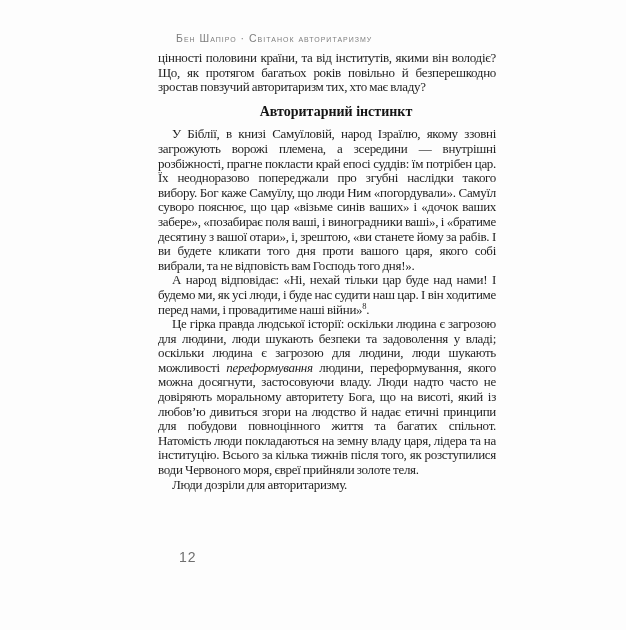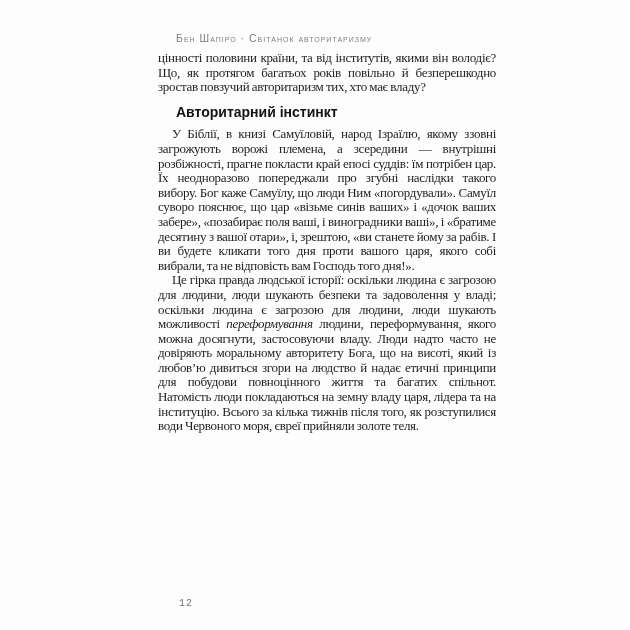"Авторитарний інстинкт" .section-heading { font-family: Liberation Sans, sans-serif -> Liberation Serif, serif; text-align: left -> center }
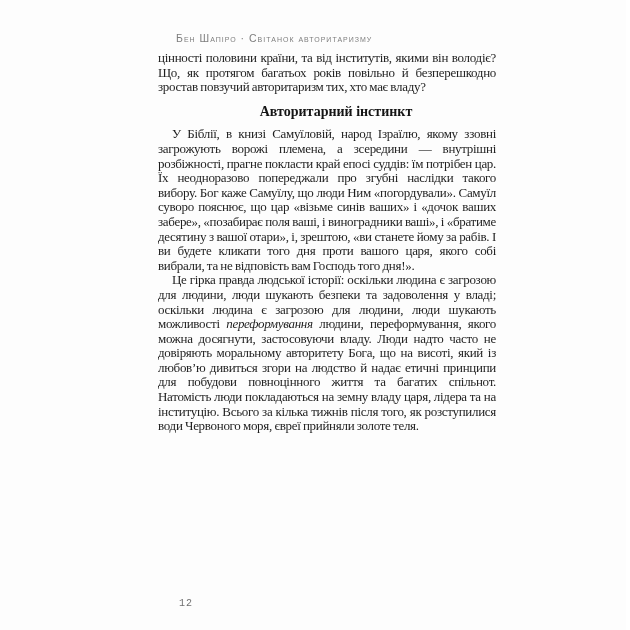"А народ відповідає: «Ні, нехай" p.indent { html: none -> <p><span>А народ відповідає: «Ні, нехай тільки цар буде над нами! І будемо ми, як усі люди, і буде нас судити наш цар. І він ходитиме перед нами, і провадитиме наші війни»</span><sup>8</sup><span>.</span></p> }
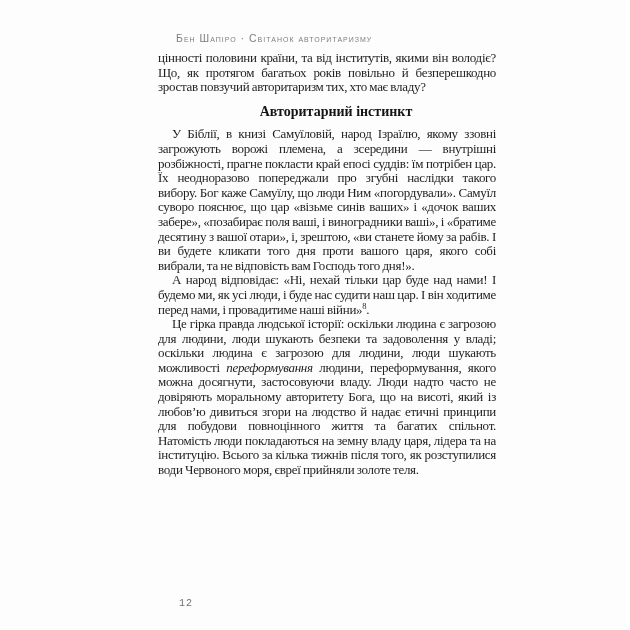"Люди дозріли для авторитаризму." p.indent { html: none -> <p>Люди дозріли для авторитаризму.</p> }
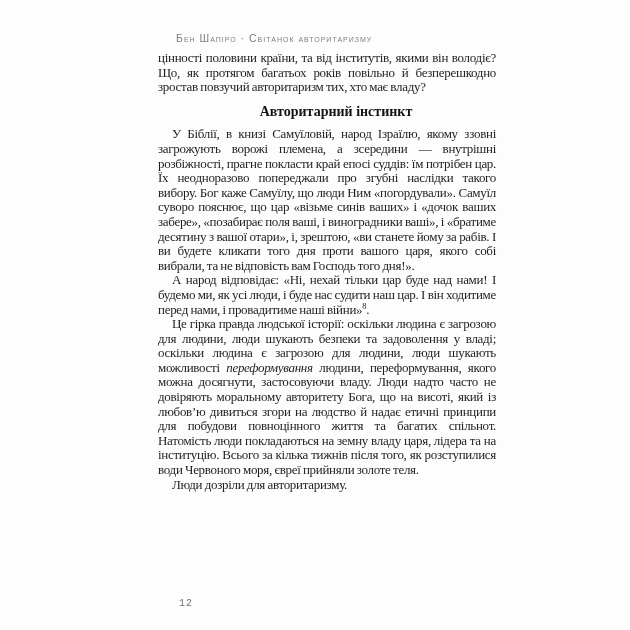"12" .page-number { font-family: Liberation Mono, monospace -> Liberation Sans, sans-serif; font-size: 10px -> 14px; top: 598px -> 549px }
